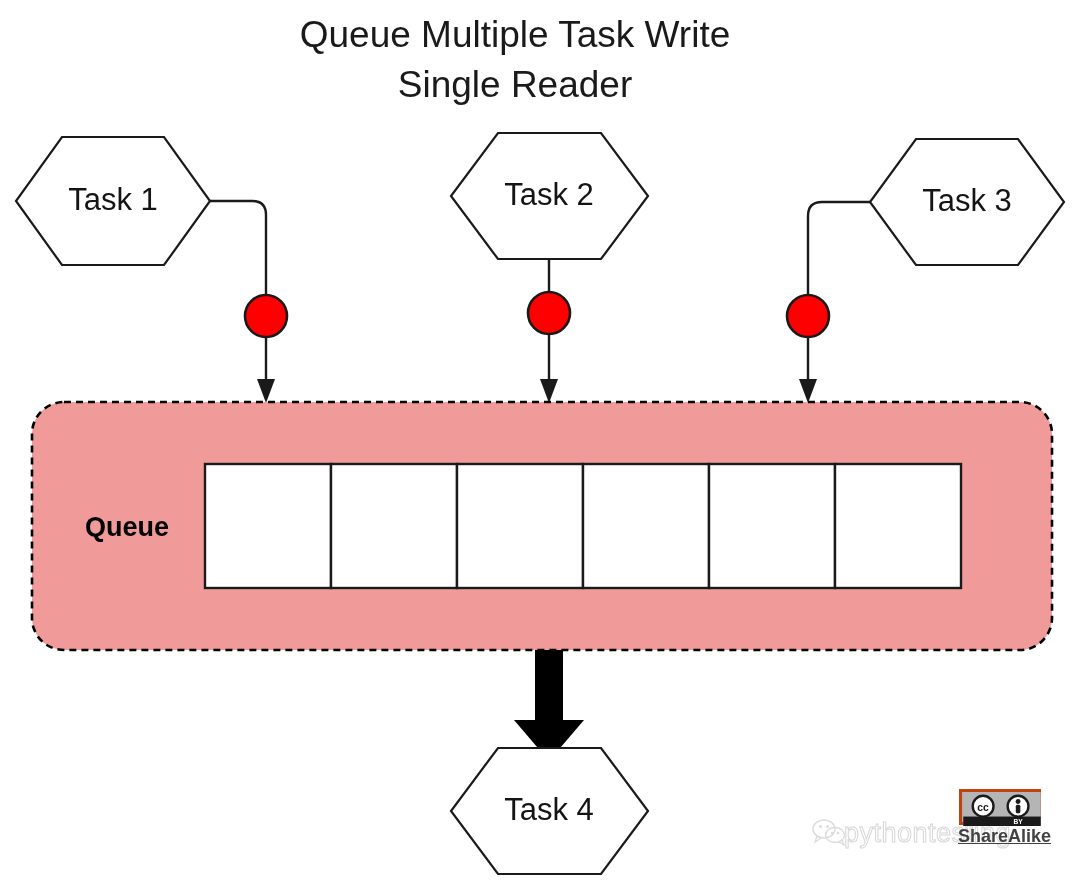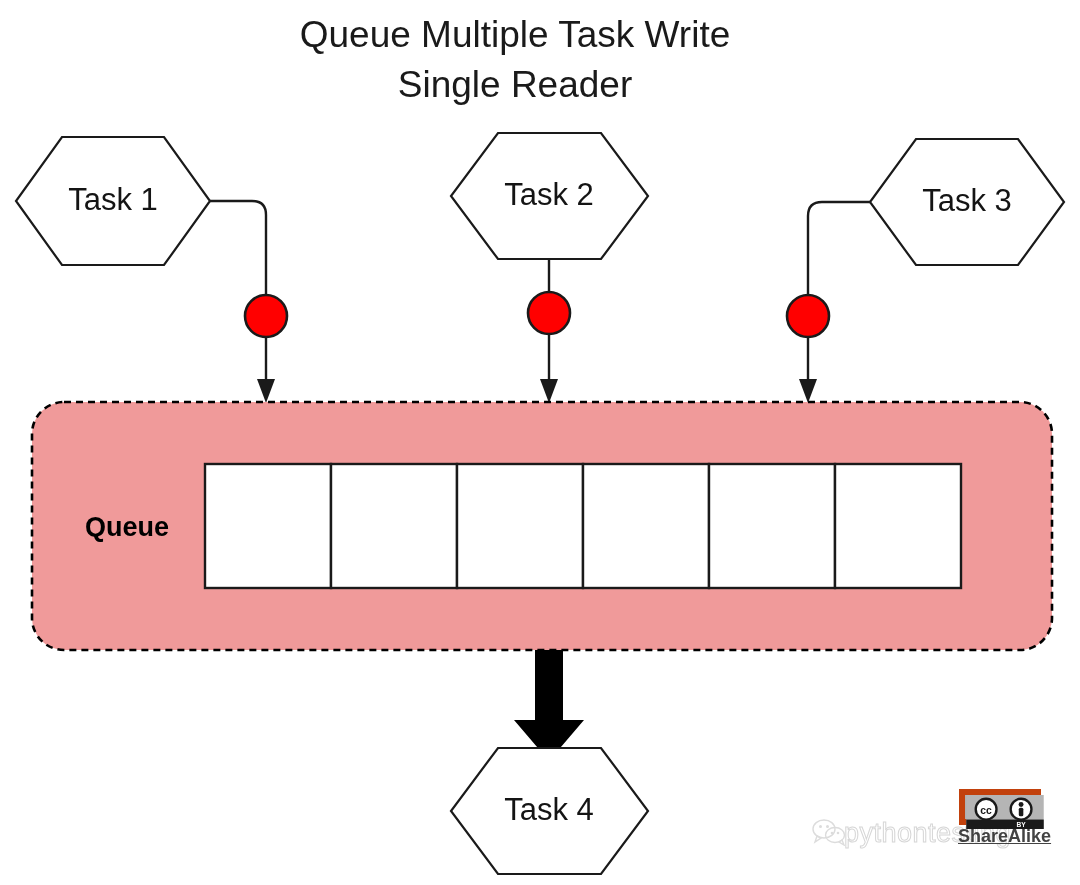"cc" .wm-cc-badge { border: 6px solid #c2410c -> 3px solid #c2410c }
